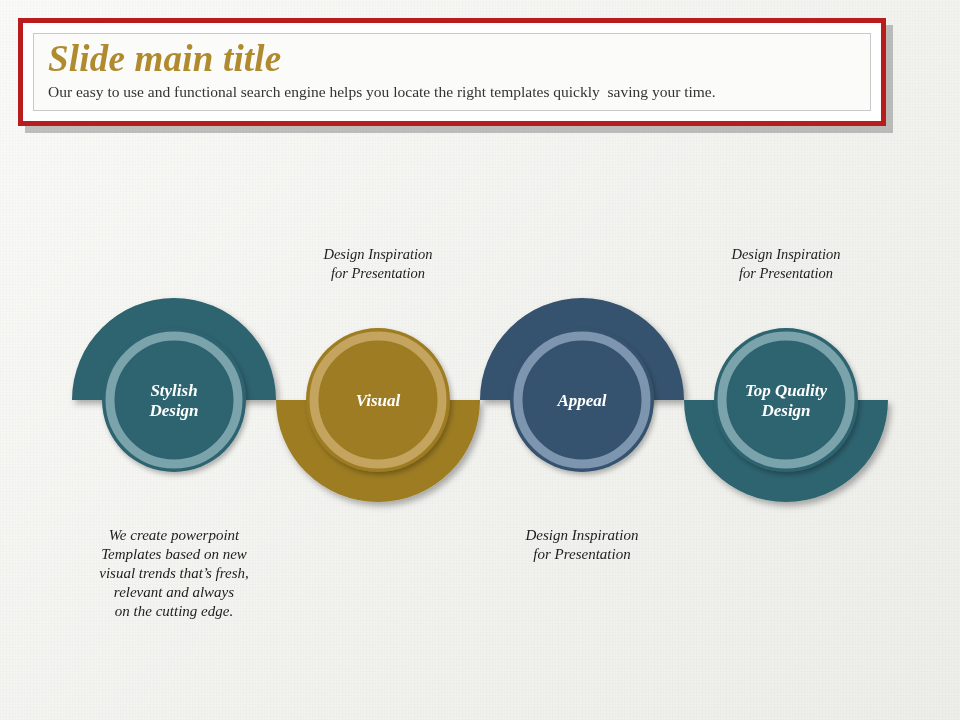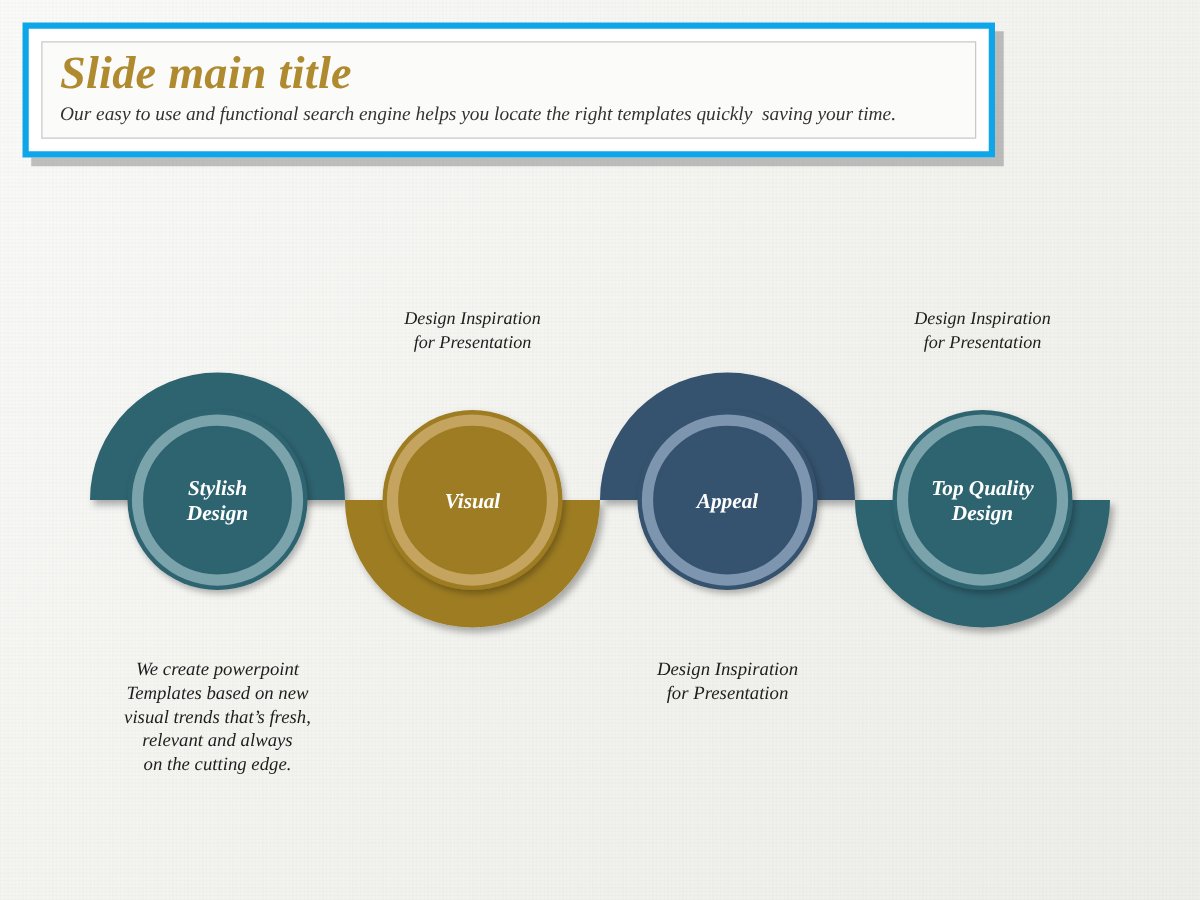"Slide main title" #header-frame { border: 5px solid #0ea5e9 -> 5px solid #b91c1c; width: 778px -> 868px }
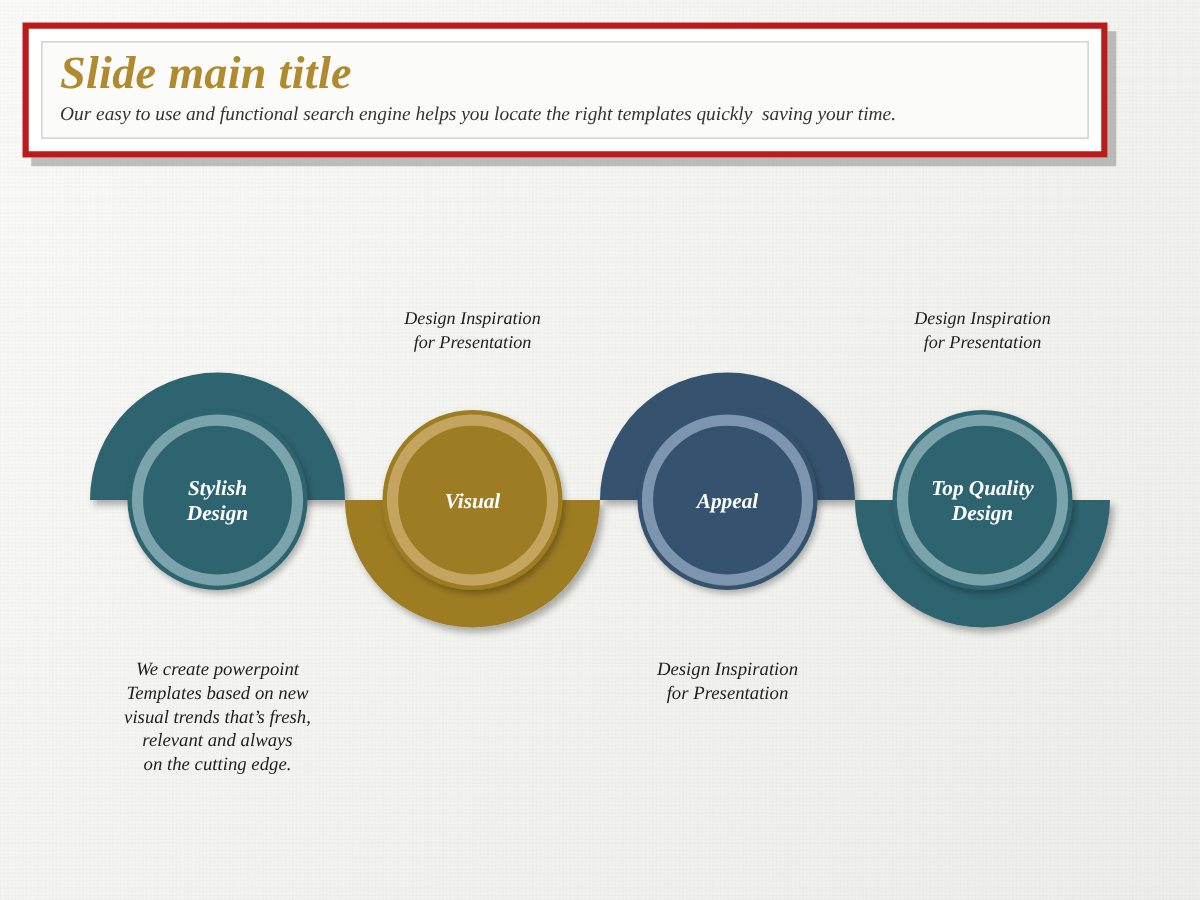"Our easy to use and" #slide-subtitle { font-style: italic -> none }
